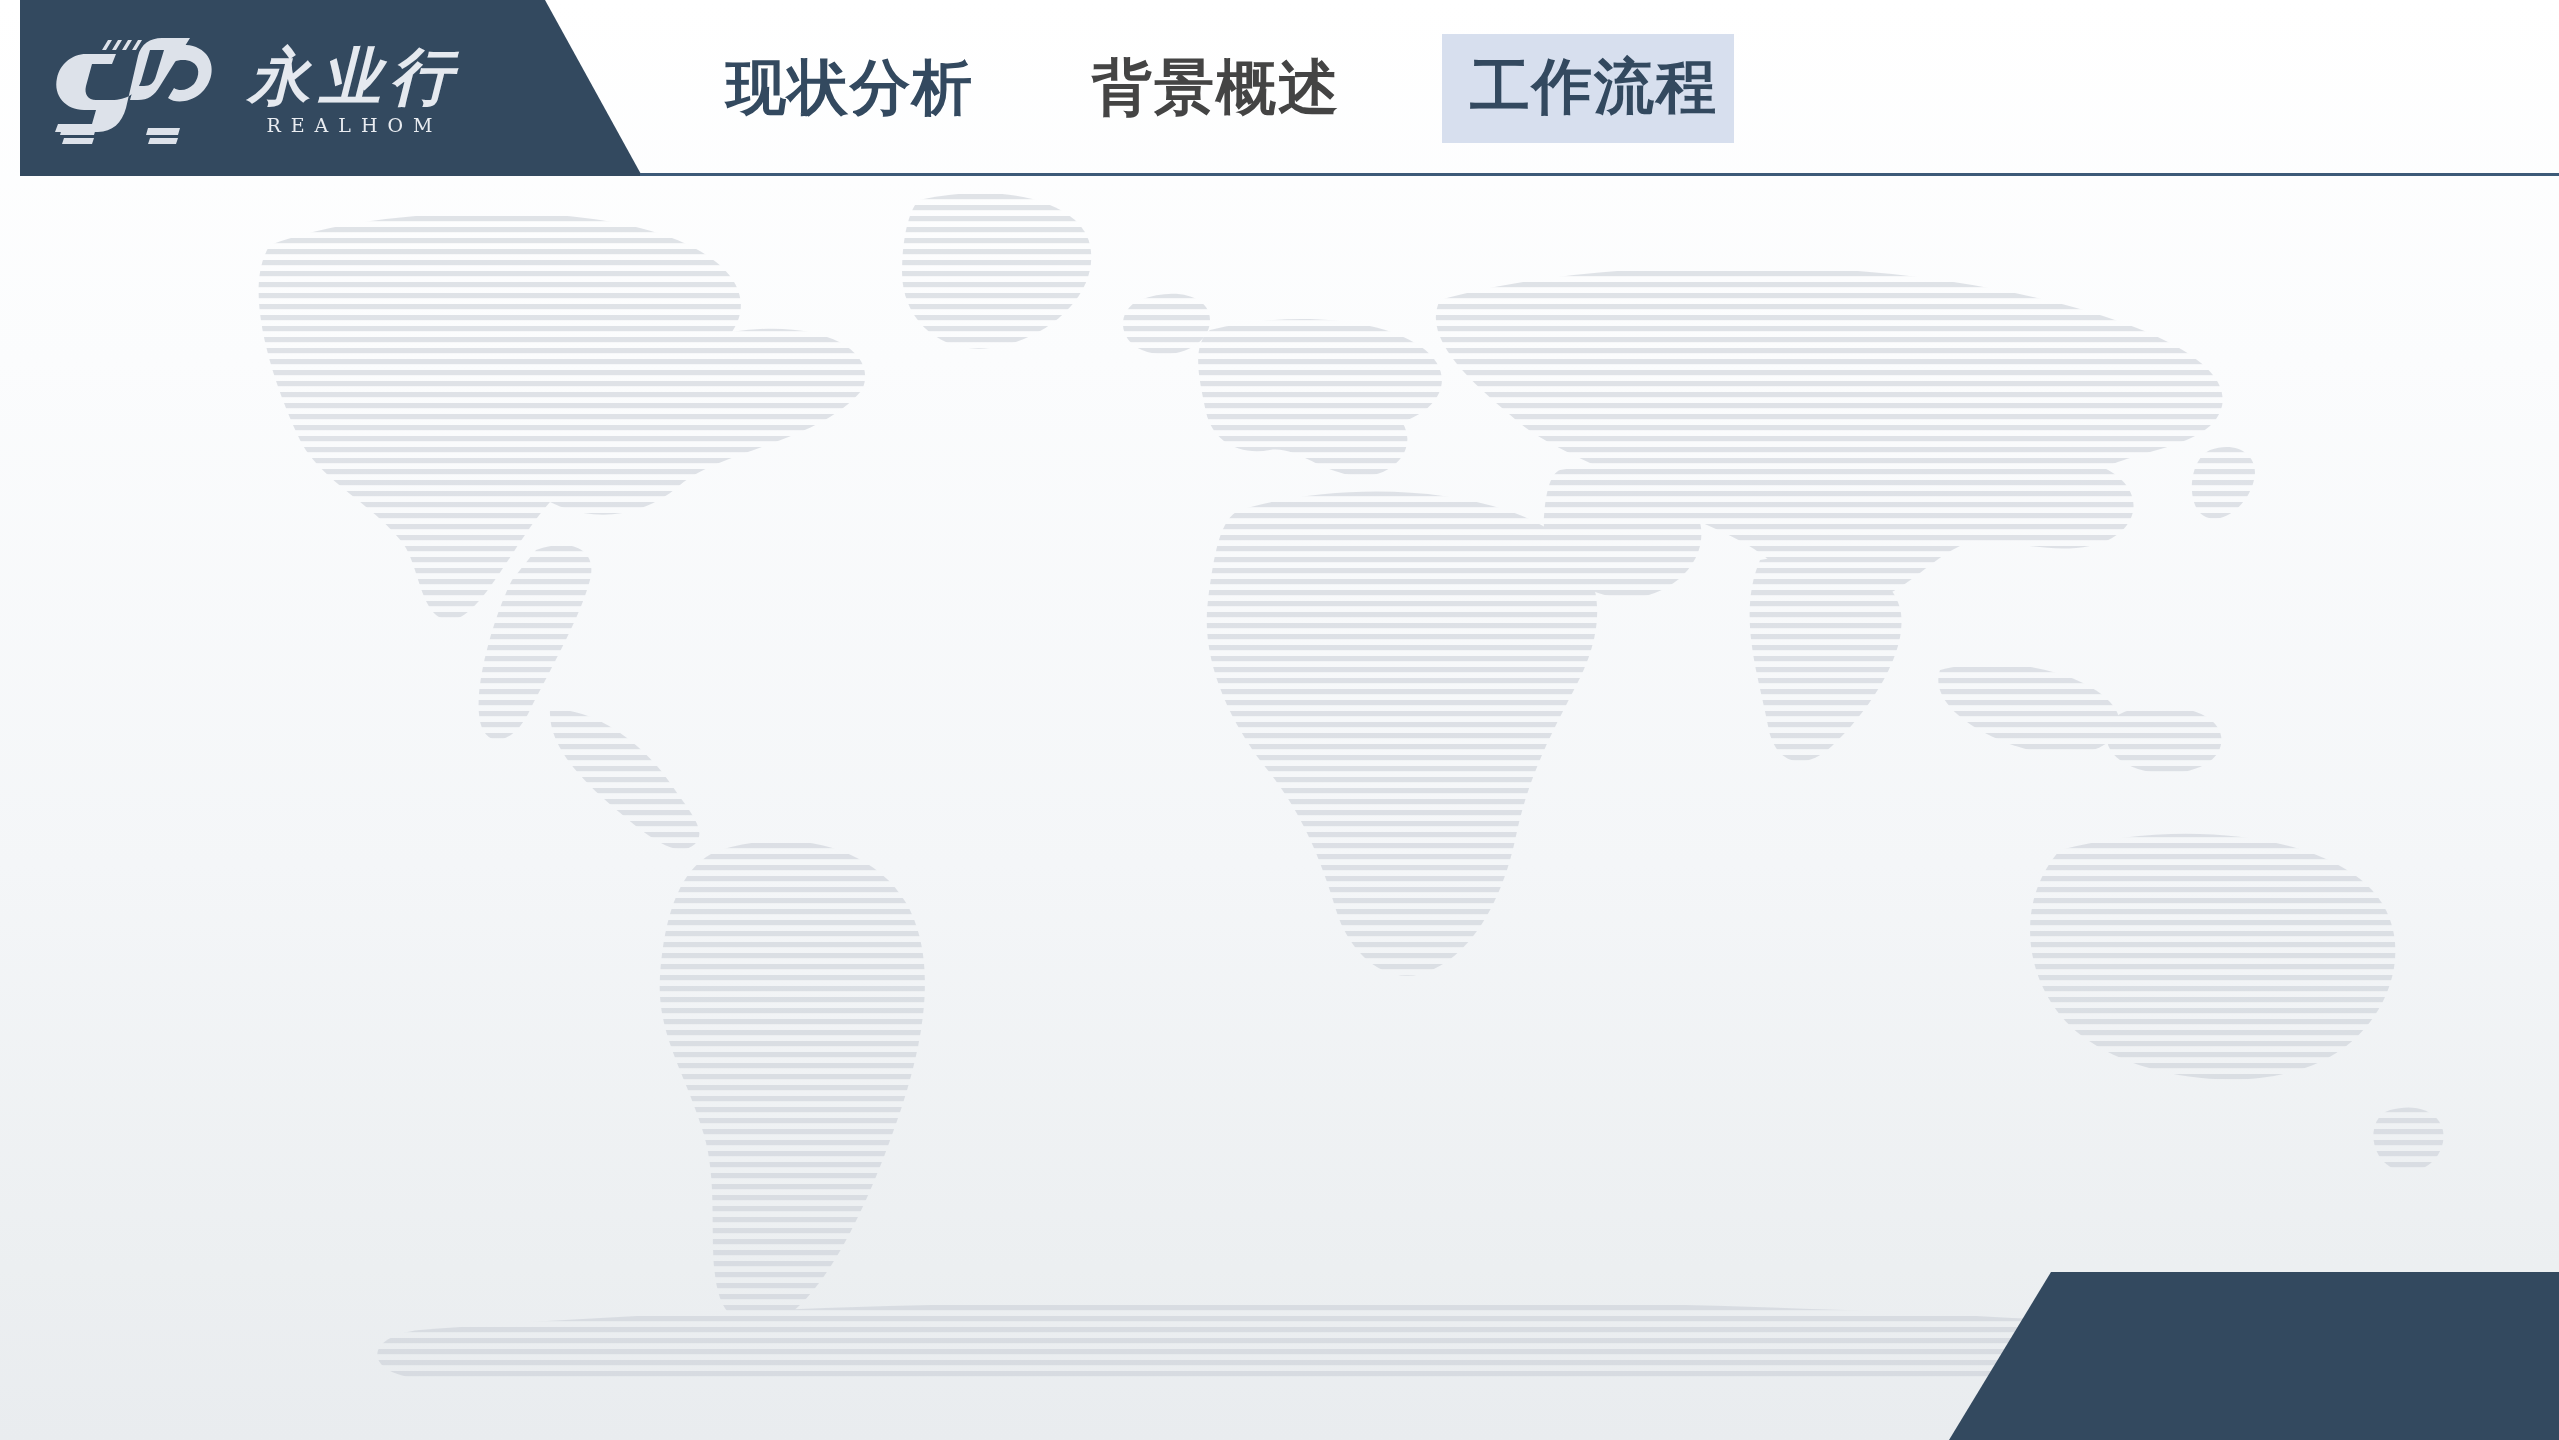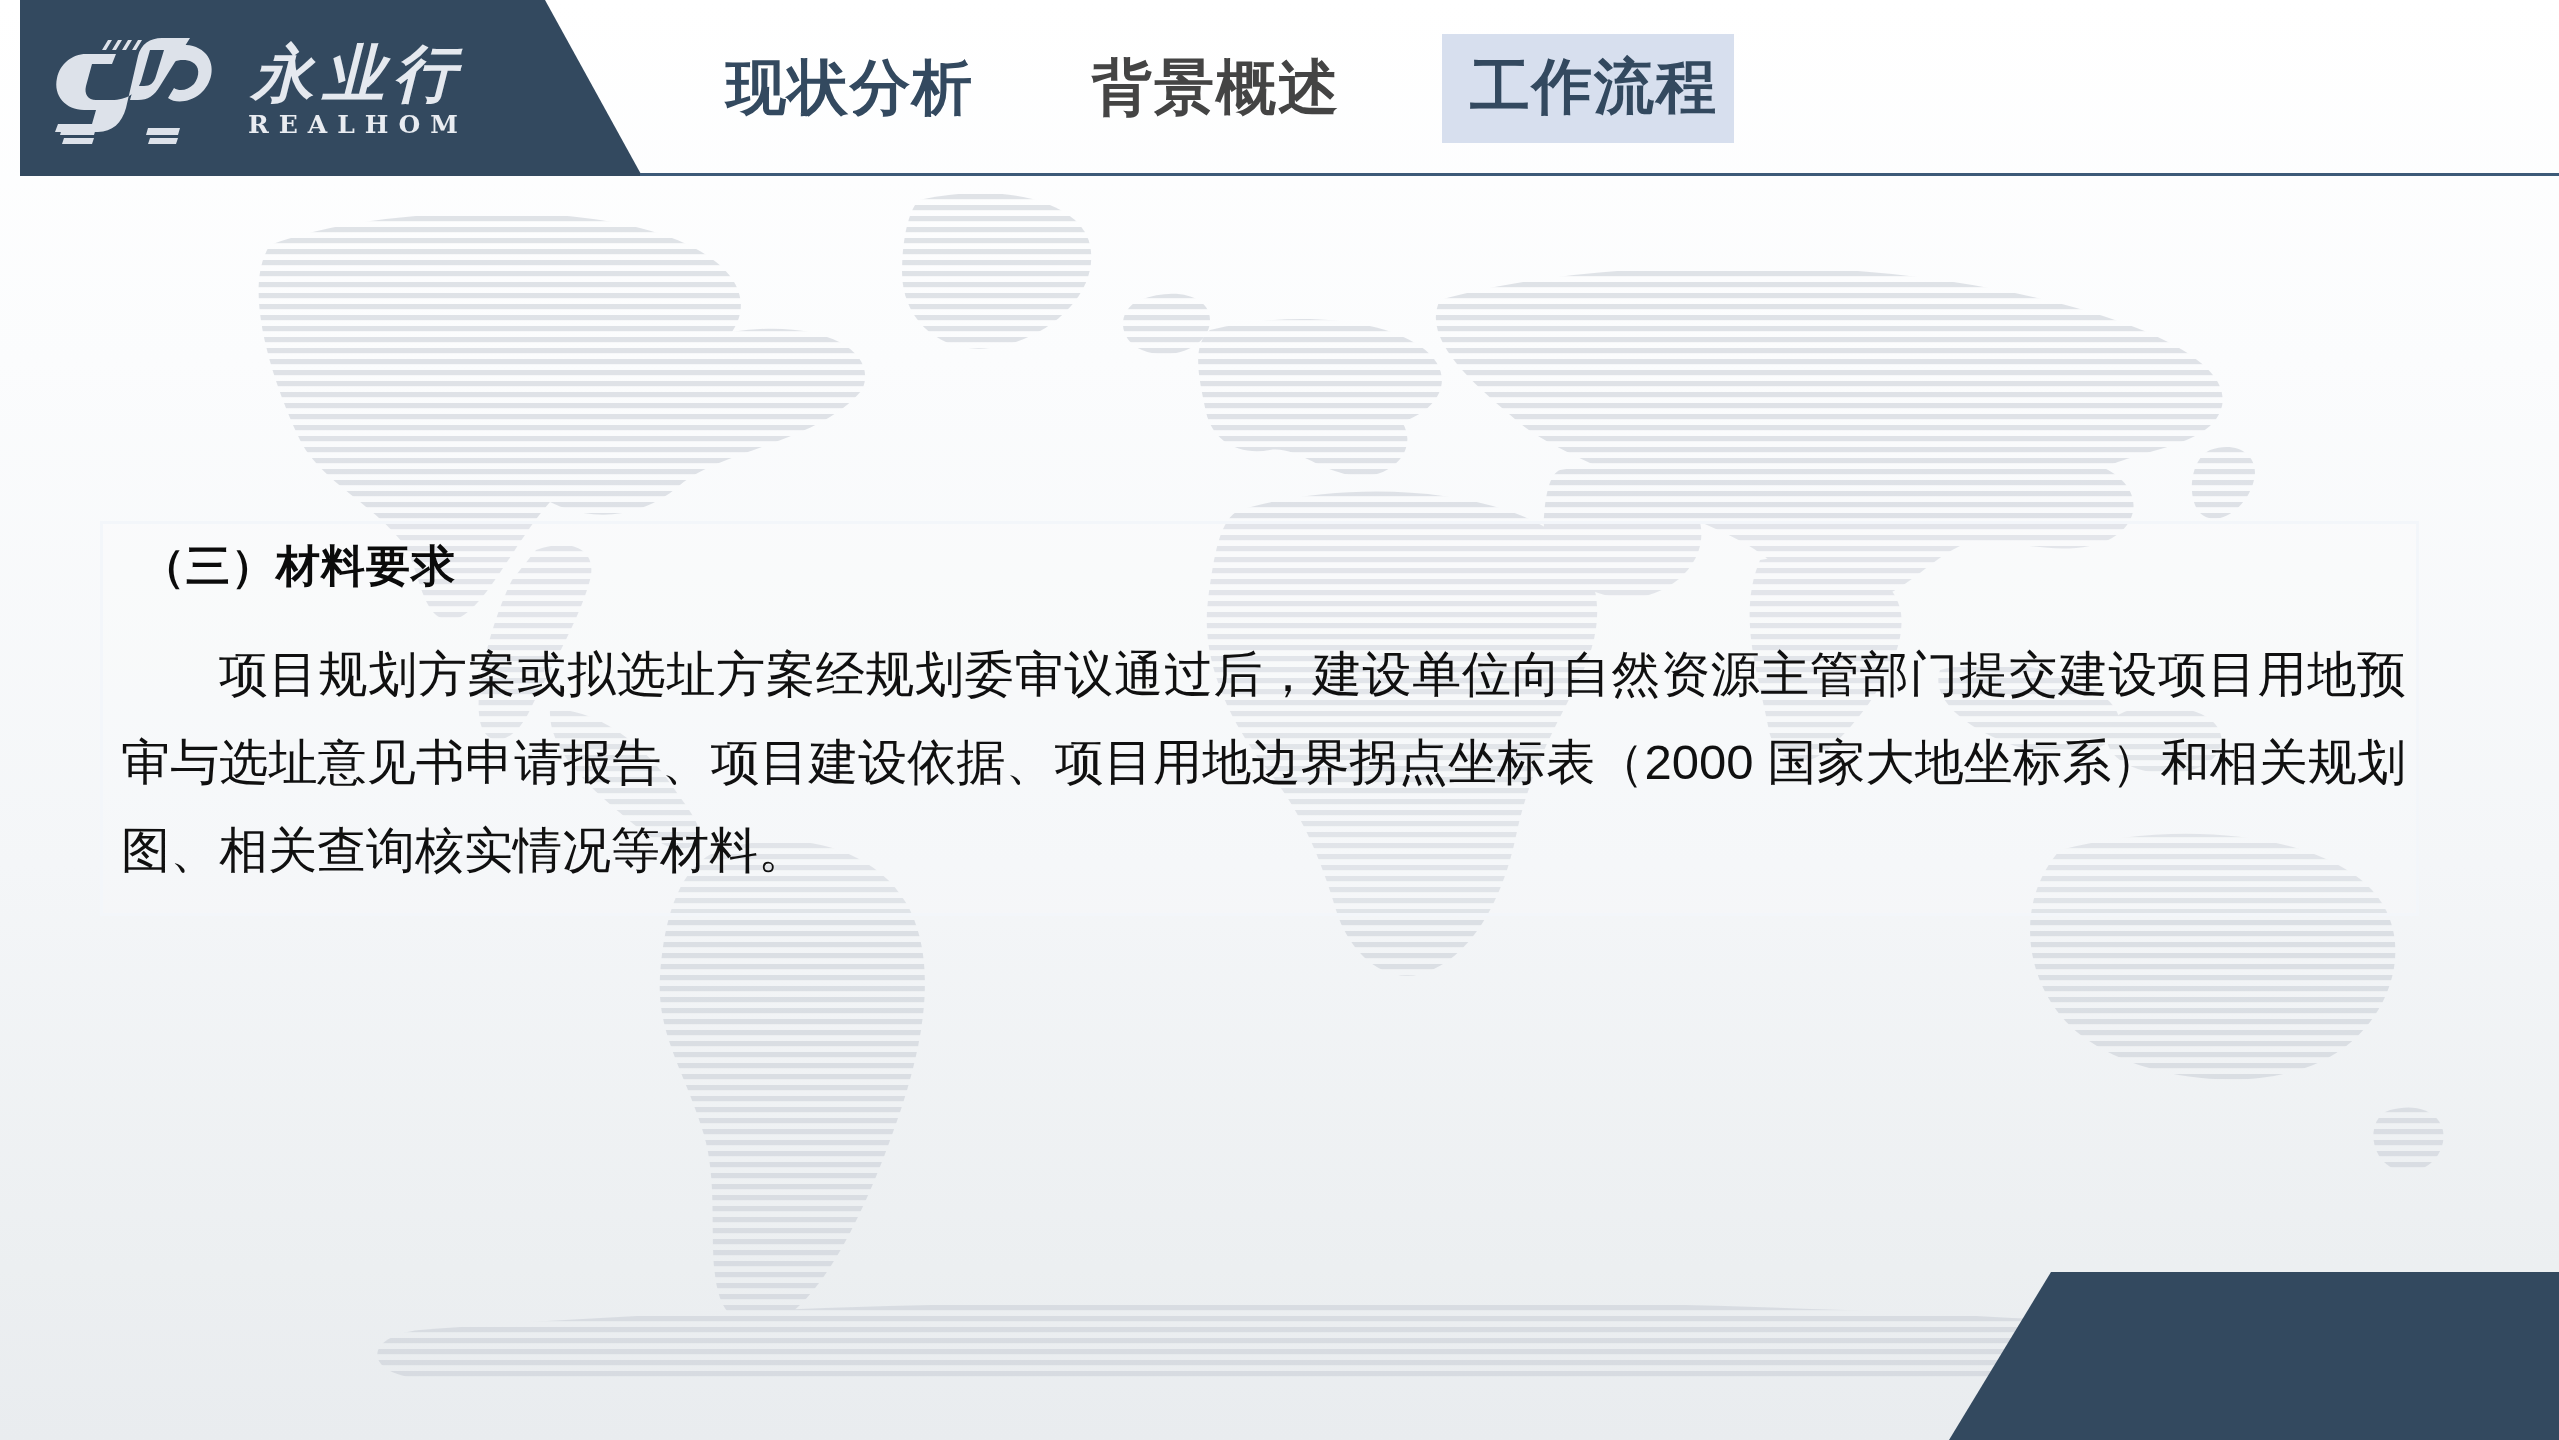"REALHOM" #logo-en { font-size: 25px -> 19px; font-weight: 700 -> 400 }
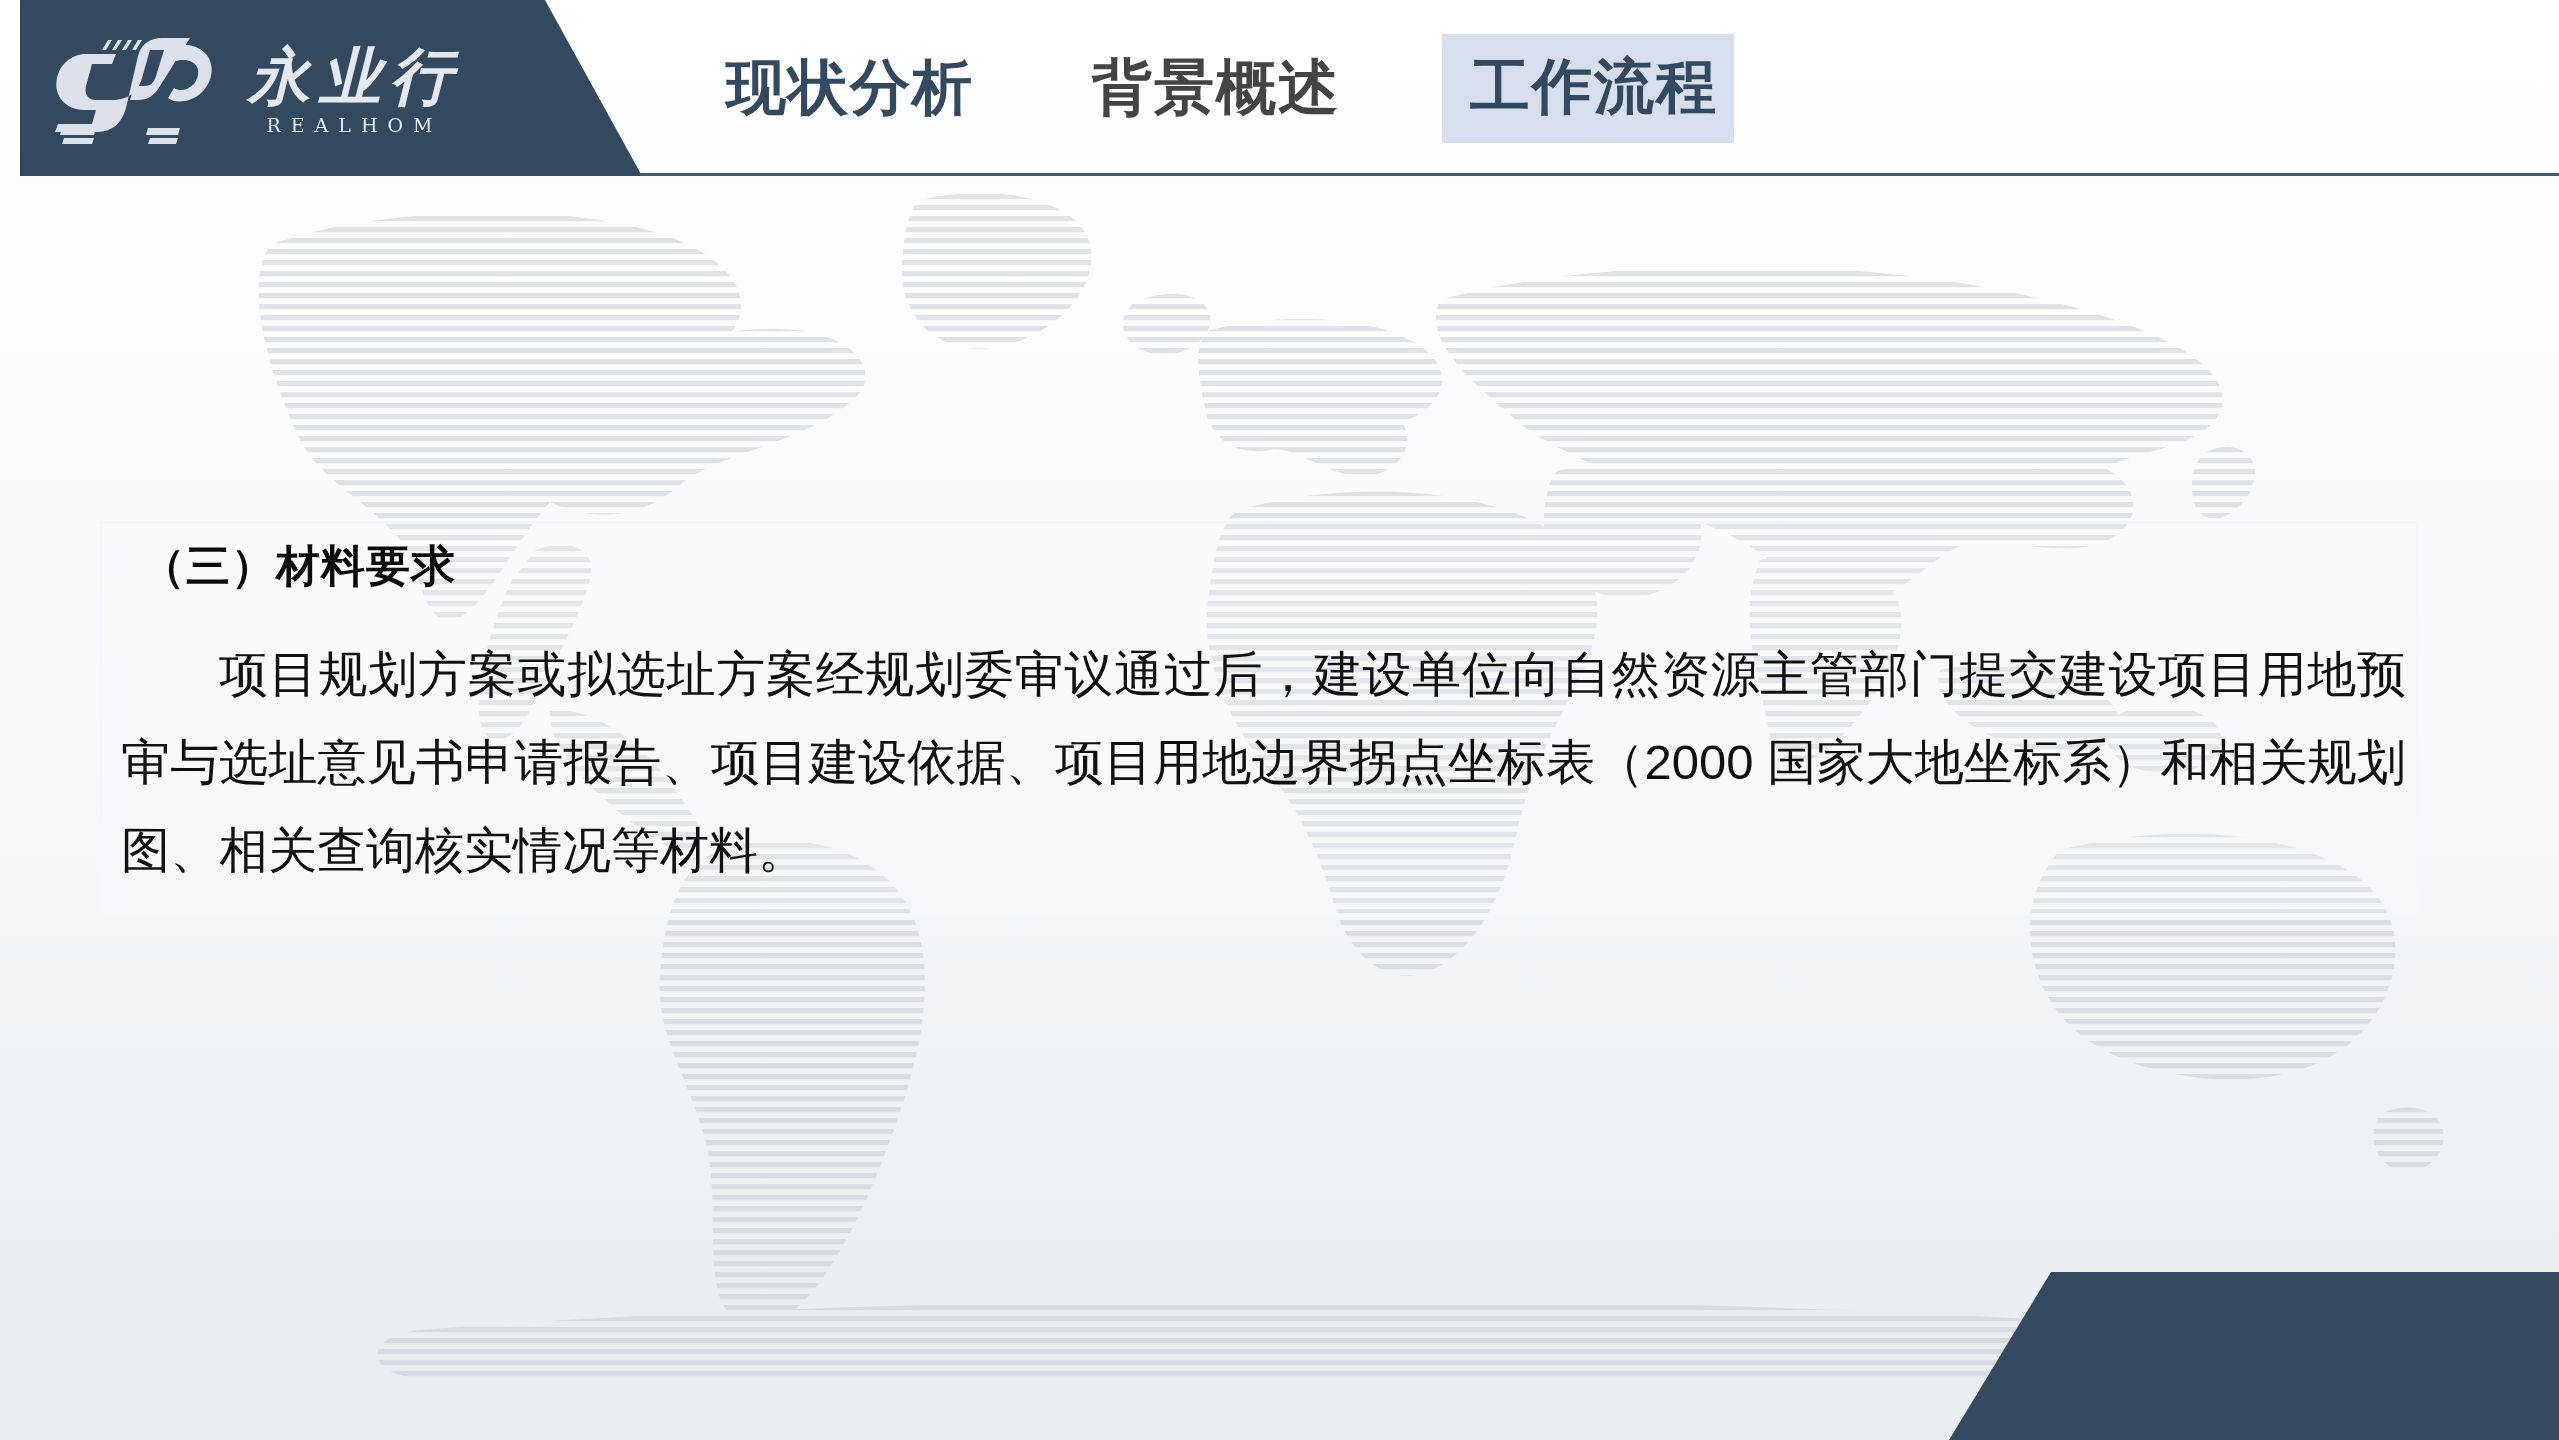"（三）材料要求" section { html: <section> <h2>（三）材料要求</h2> <p>项目规划方案或拟选址方案经规划委审议通过后，建设单位向自然资源主管部门提交建设项目用地预审与选址意见书申请报告、项目建设依据、项目用地边界拐点坐标表（2000 国家大地坐标系）和相关规划图、相关查询核实情况等材料。</p> </section> -> none }
